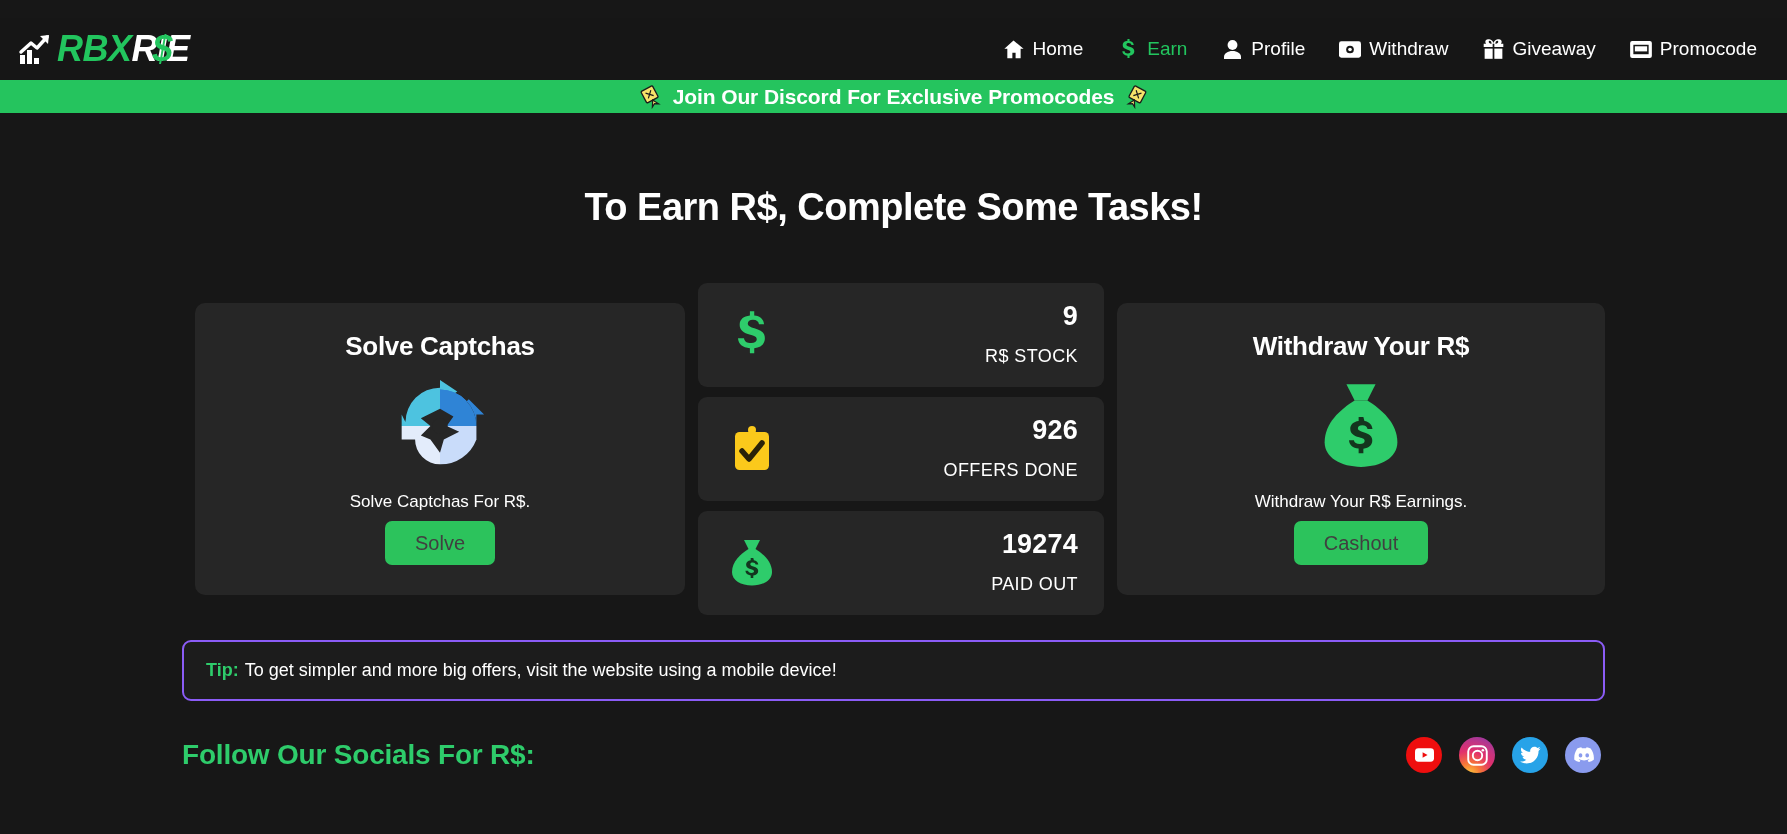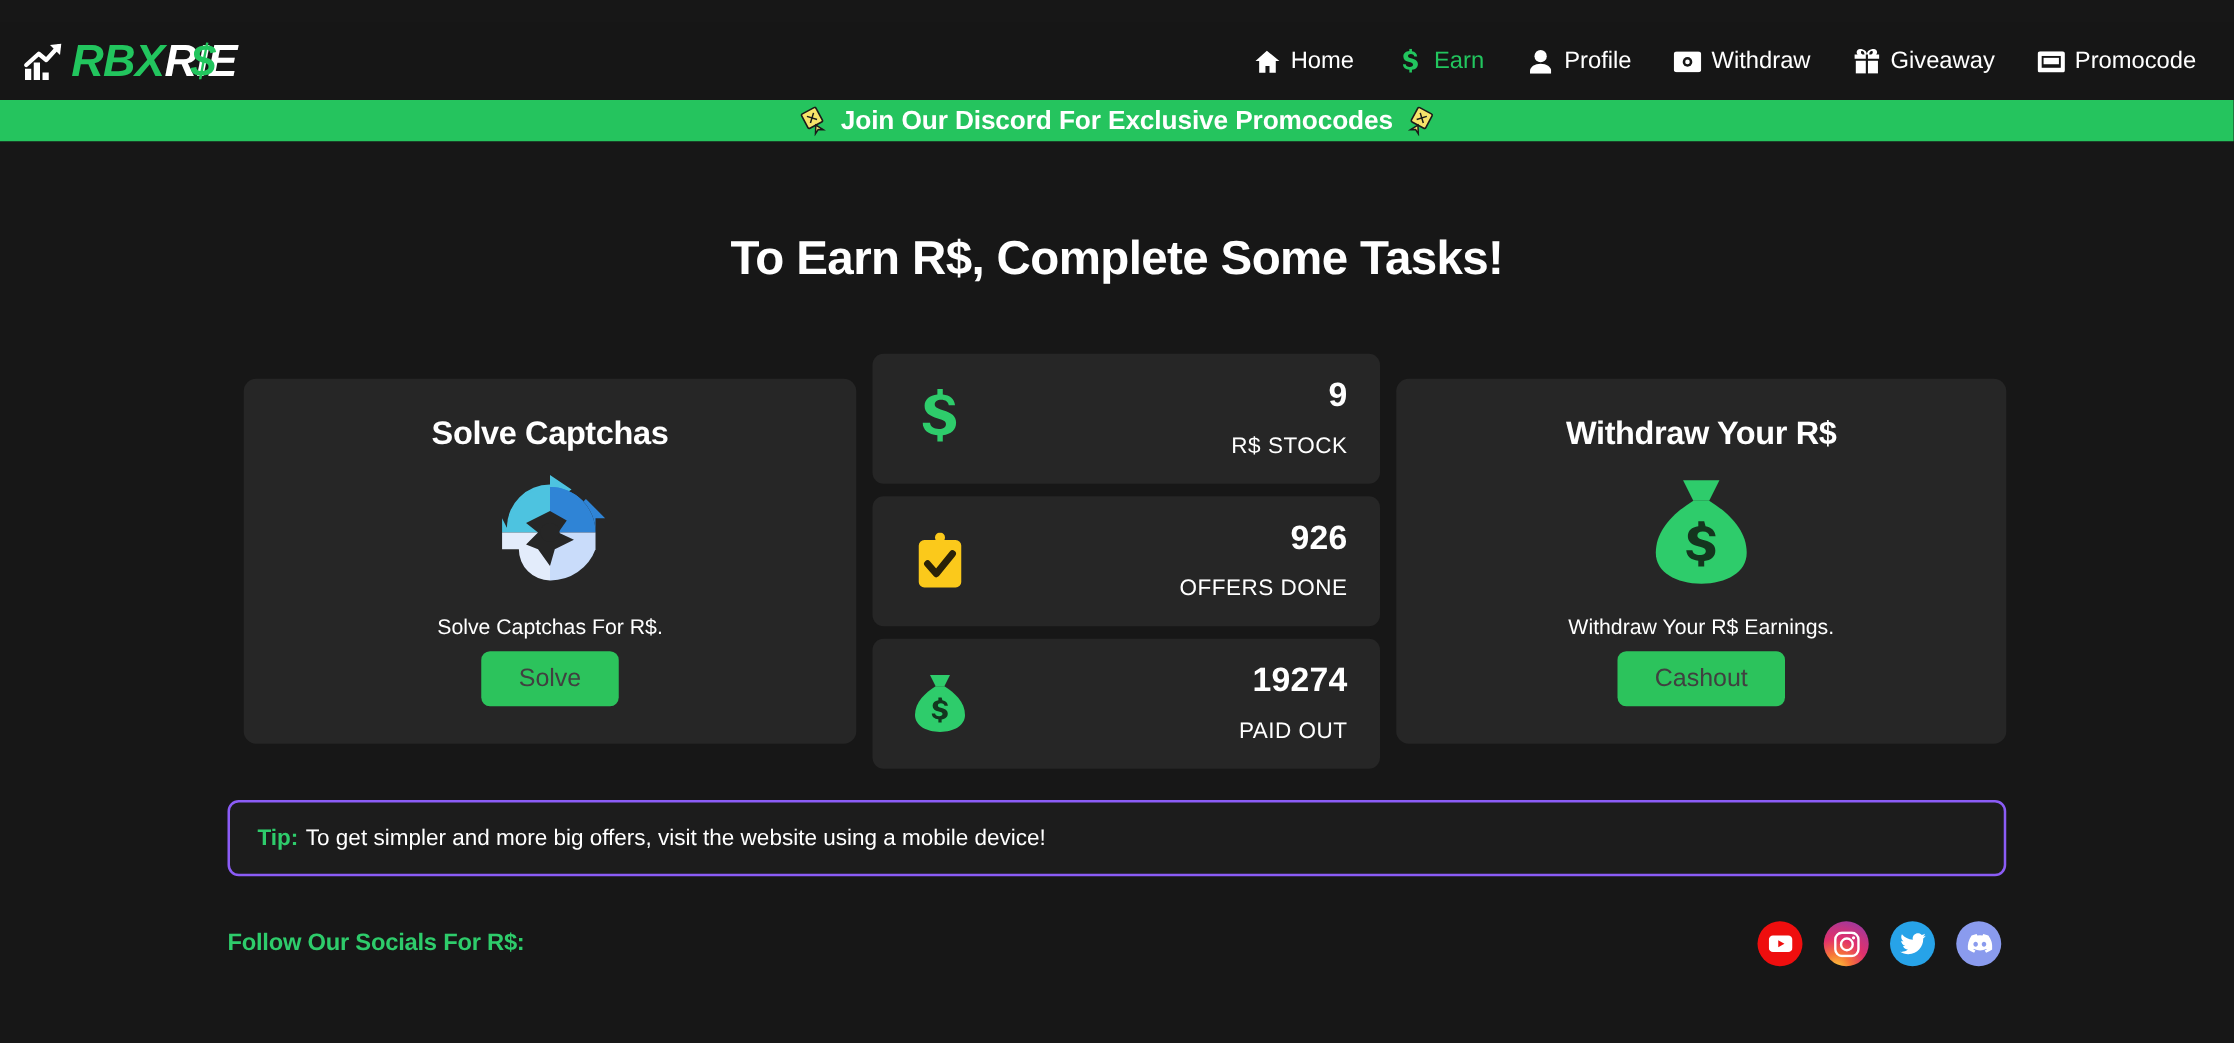"Follow Our Socials For R$:" .socials-title { font-size: 19px -> 28px }
